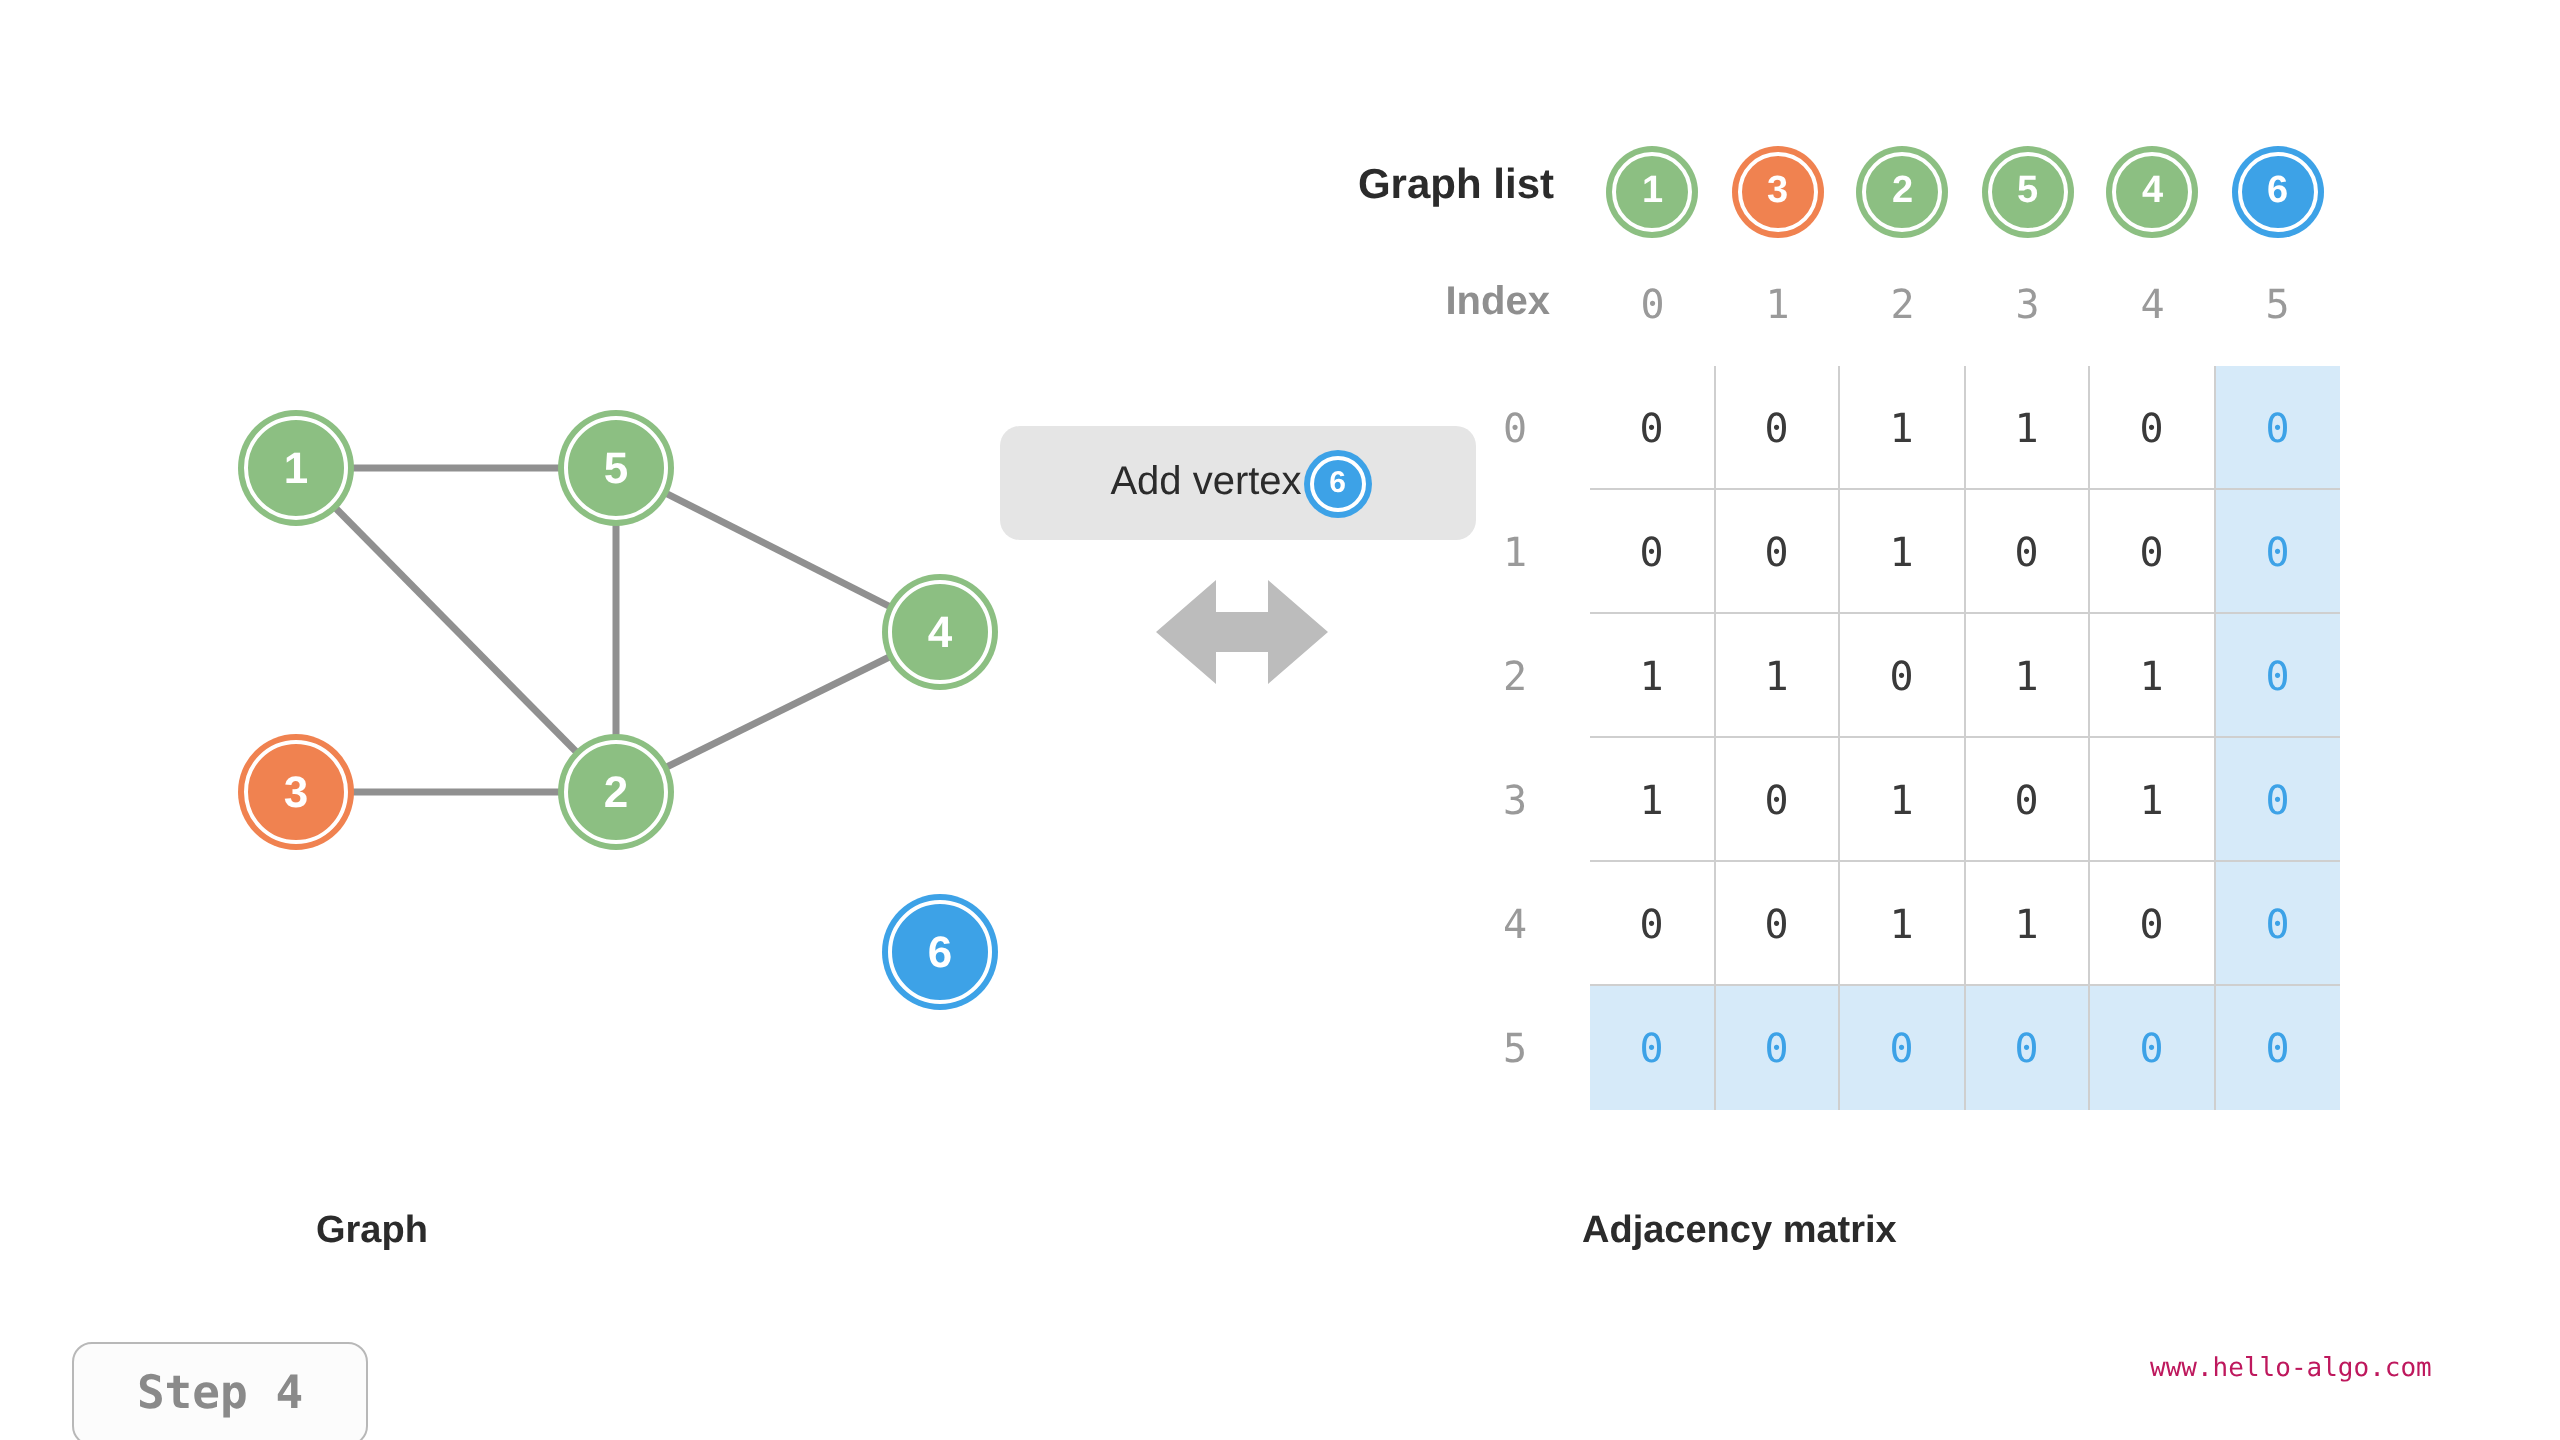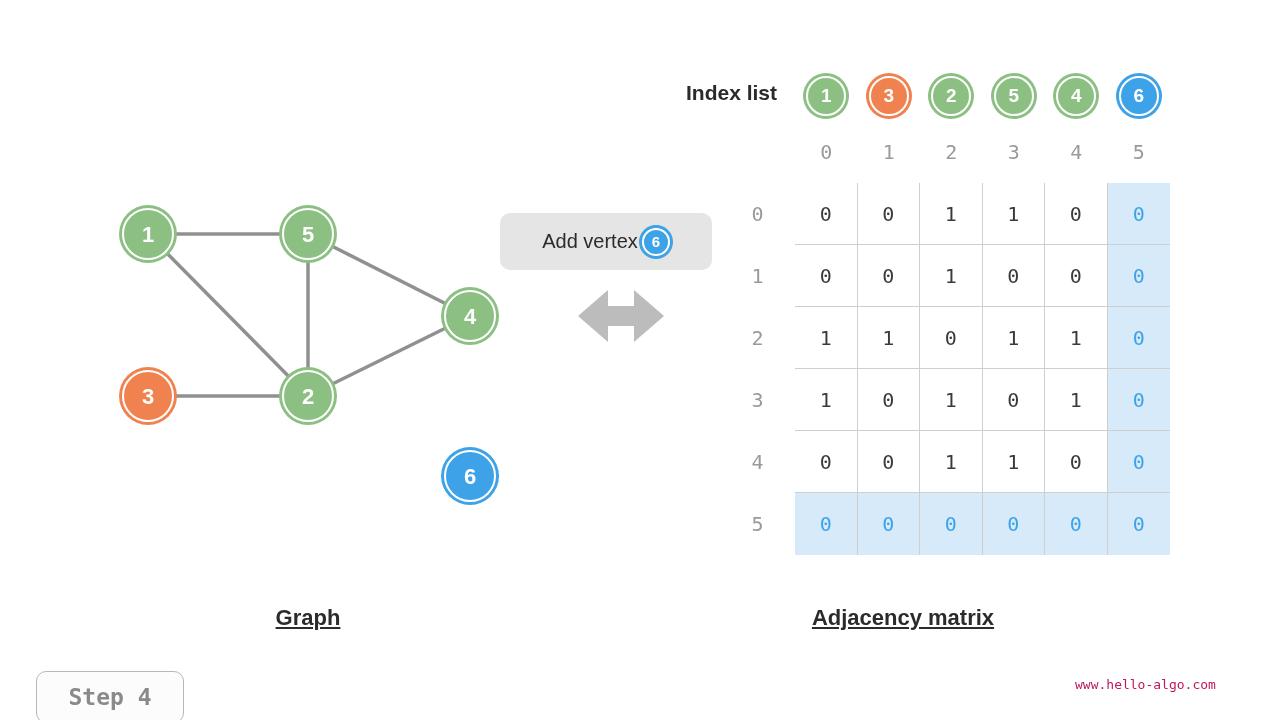"Index list" div.abs { text: Index -> Graph }
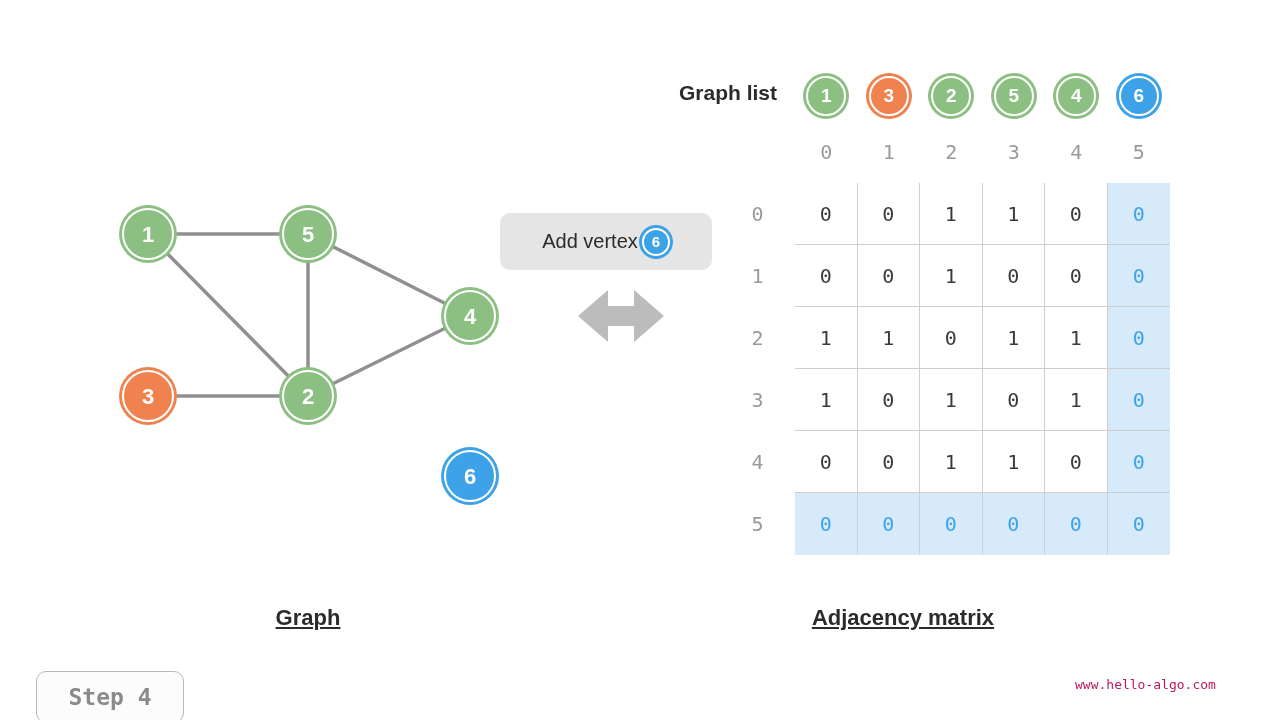"Index" div.abs { html: none -> <div>Index</div> }
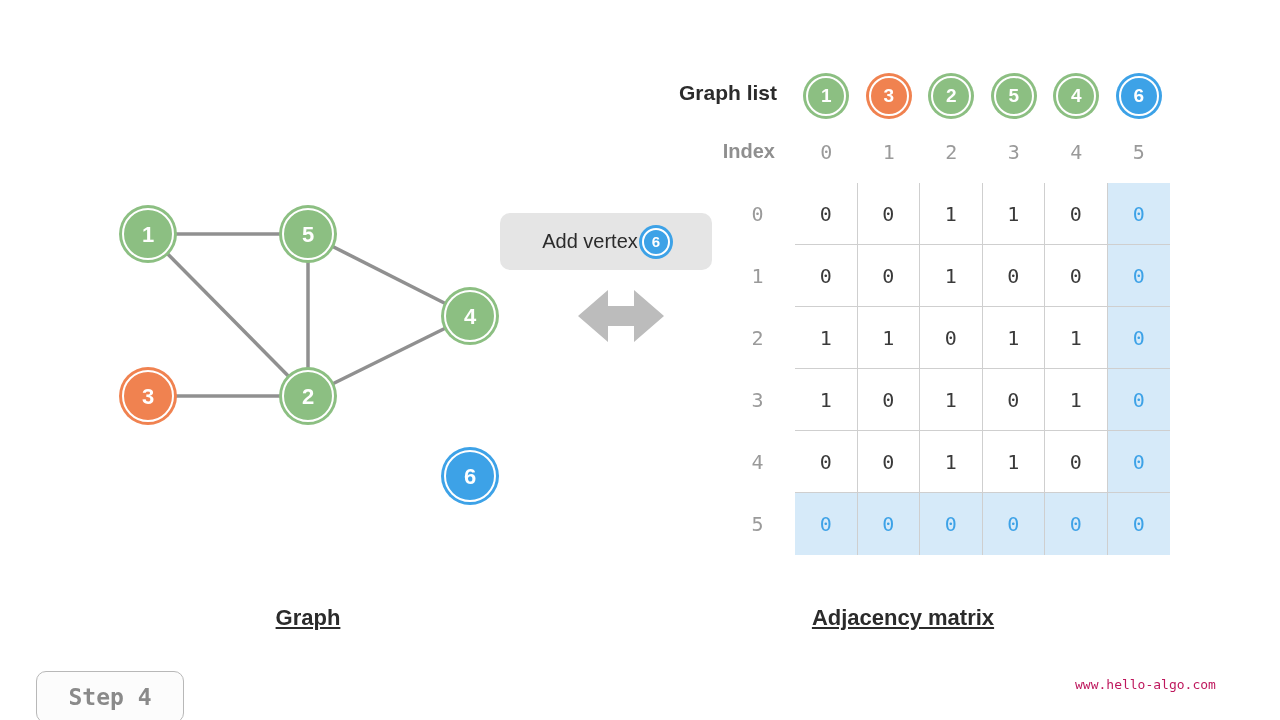"Add vertex" .opbox { width: 212px -> 238px }
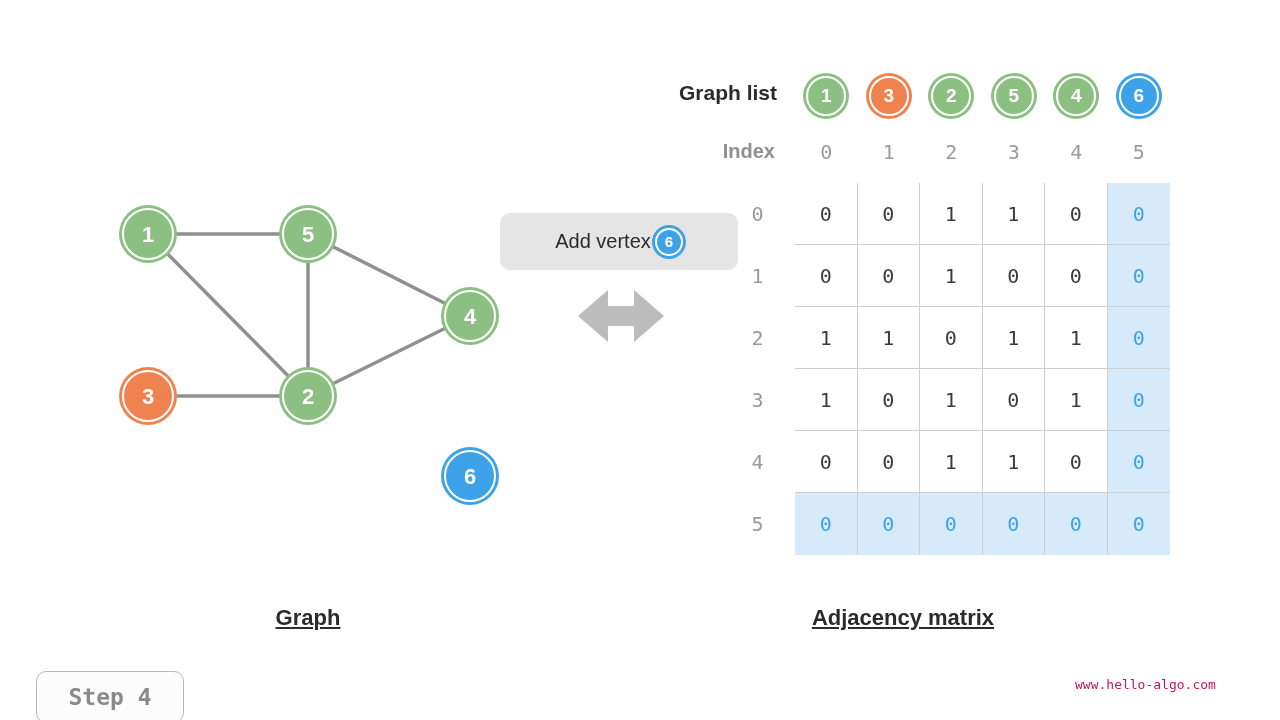"Graph" .caption { font-size: 22px -> 19px; text-align: center -> none; text-decoration: underline -> none }
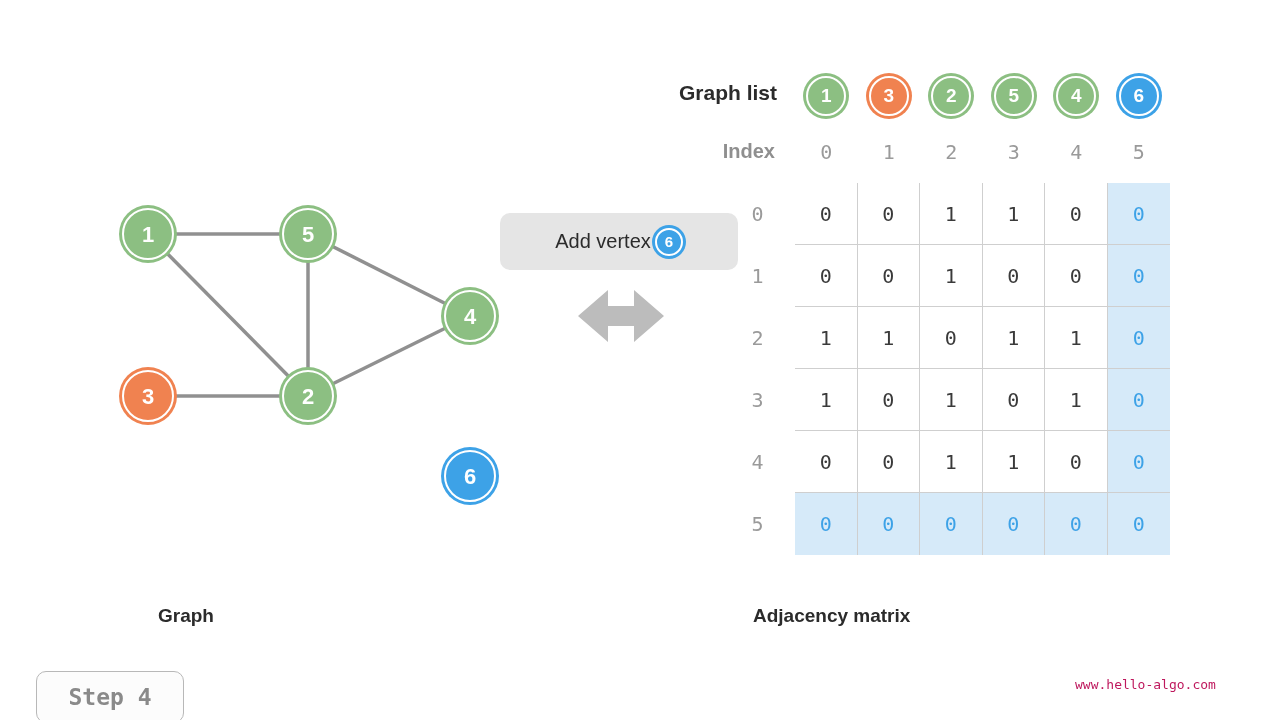"Adjacency matrix" .caption-matrix { left: 753px -> 791px }
